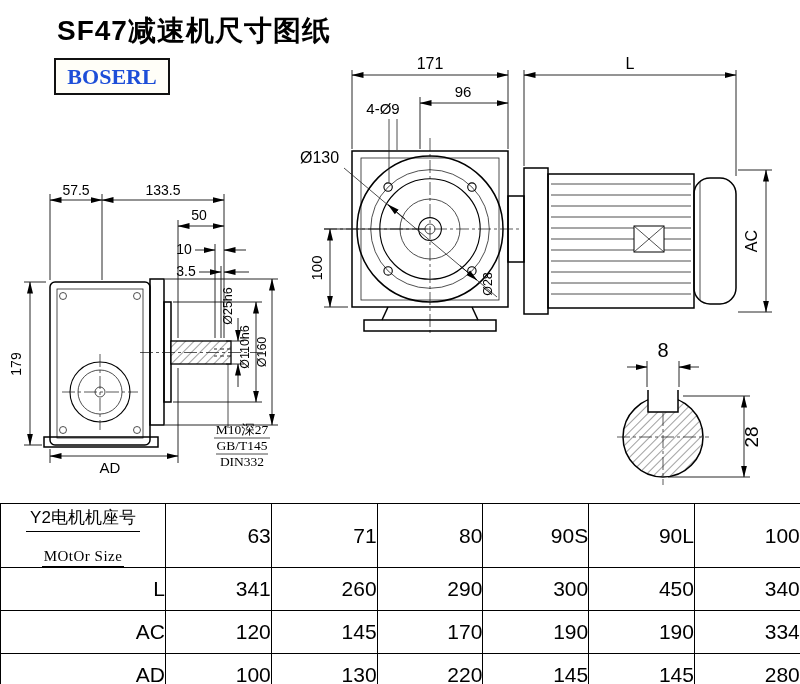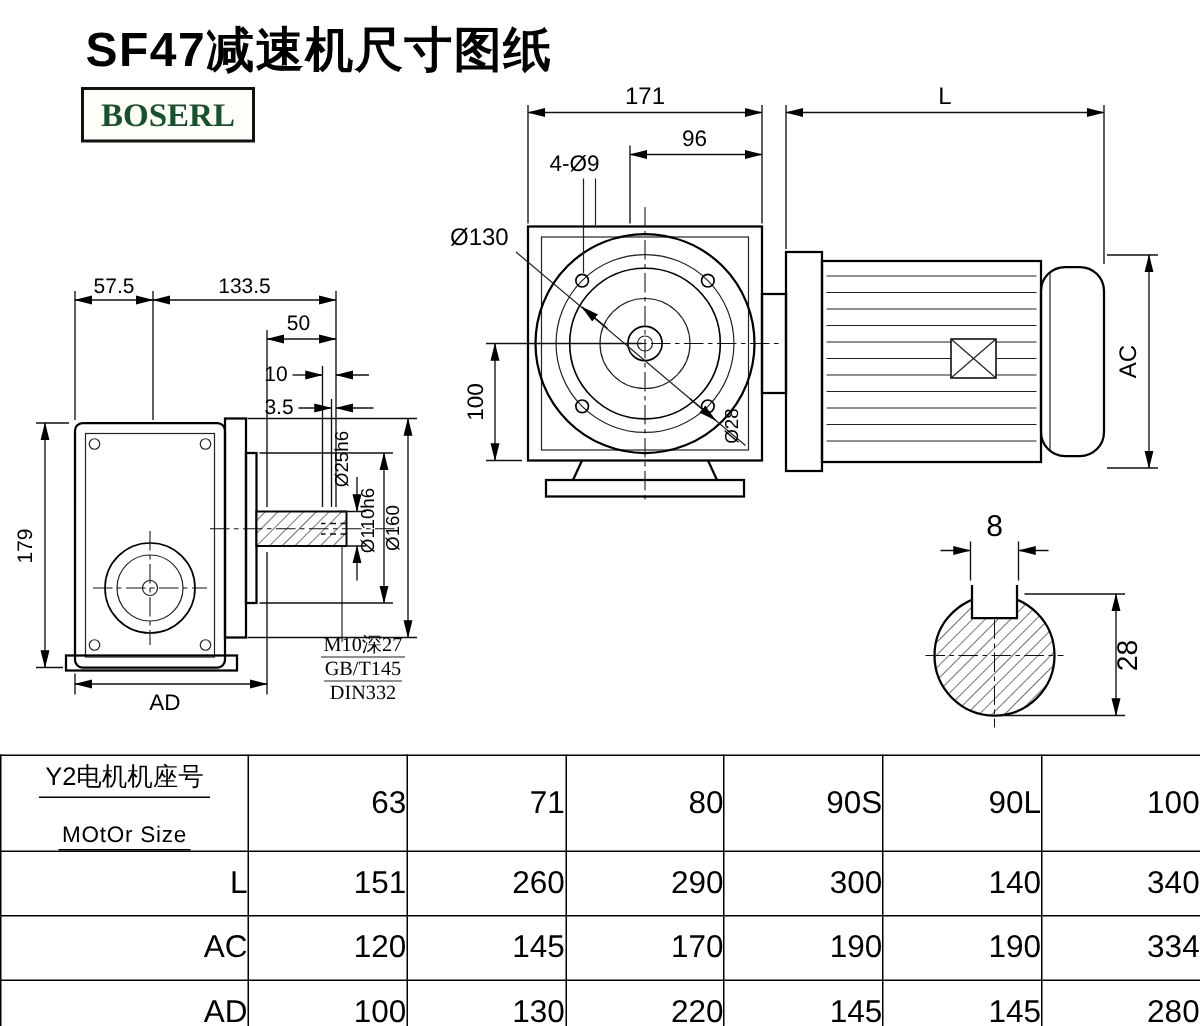"SF47减速机尺寸图纸" .title { font-size: 32px -> 28px }
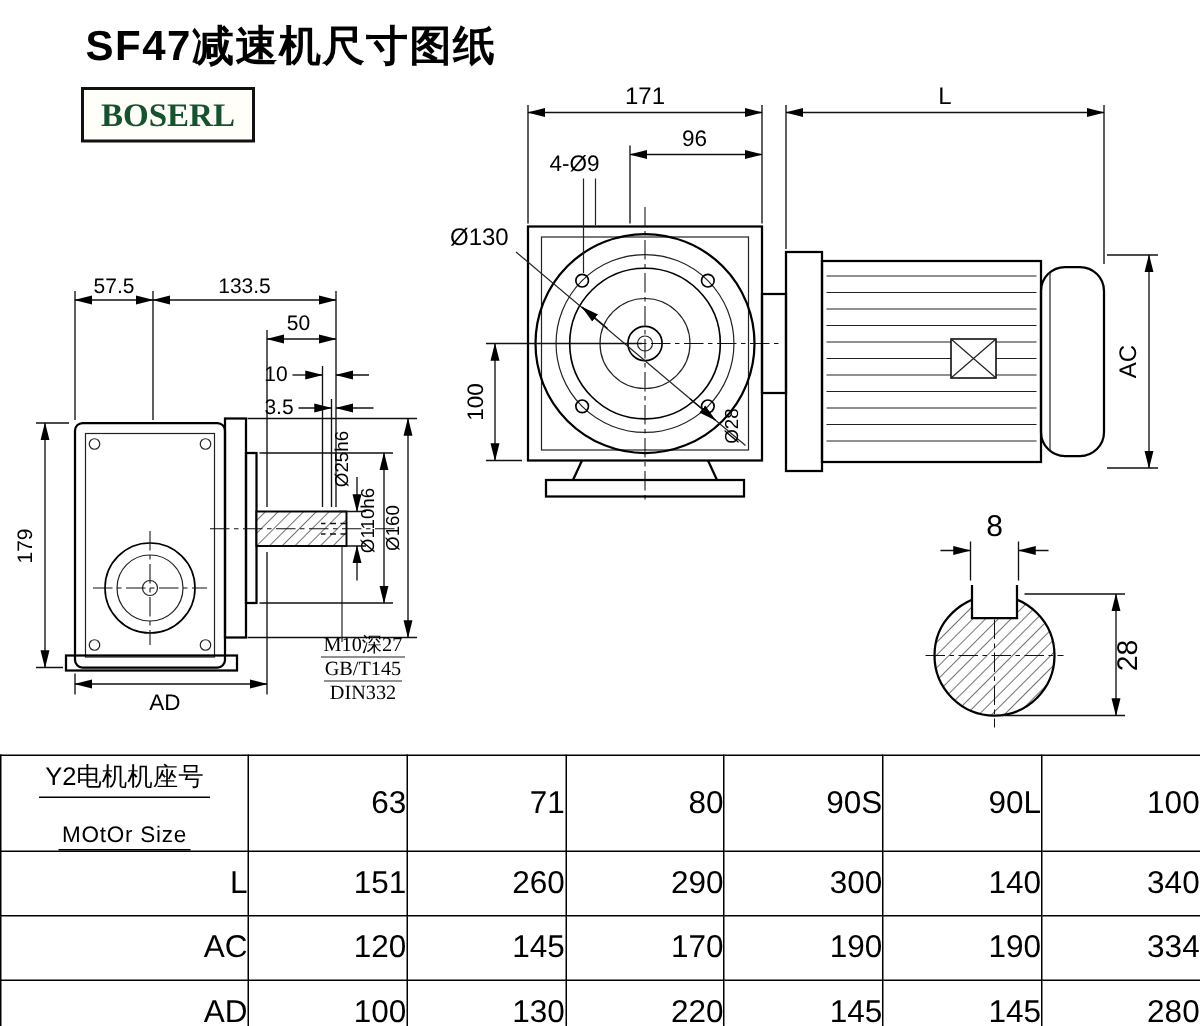"BOSERL" .badge span { color: #14532d -> #1d4ed8 }
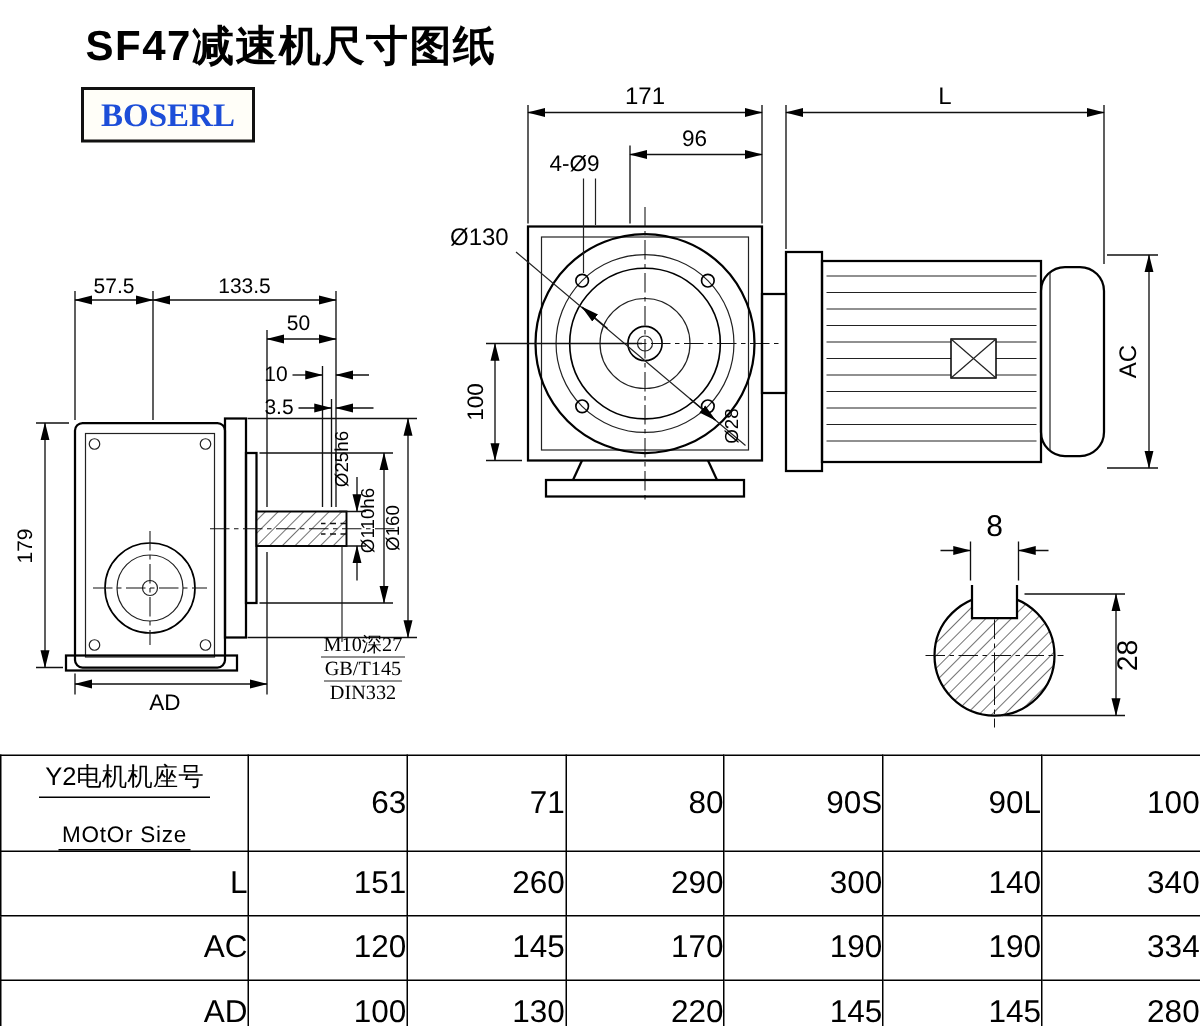"MOtOr Size" .en { font-family: Liberation Sans, sans-serif -> Liberation Serif, serif }
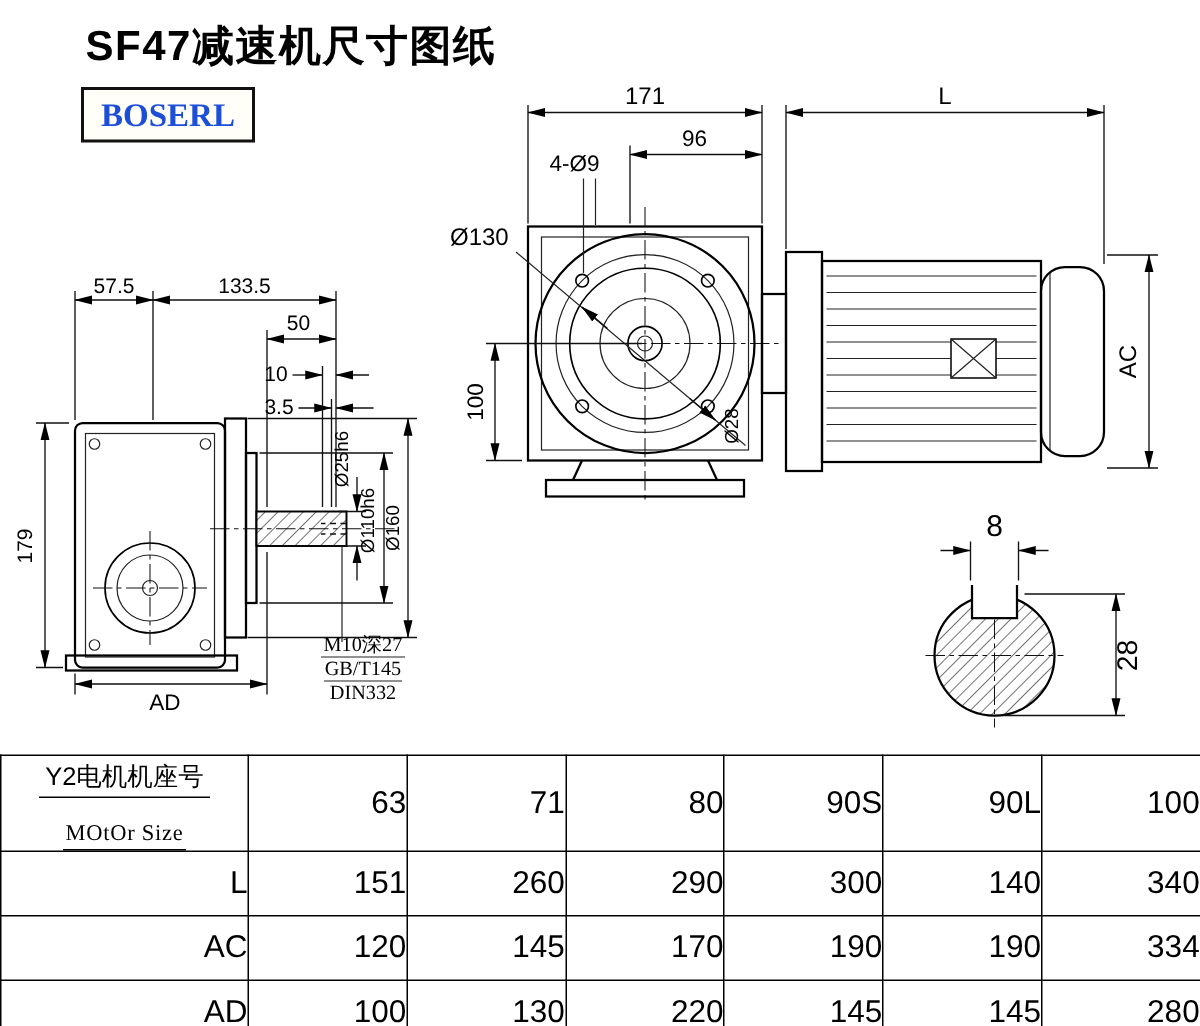"151" td.num { text: 151 -> 341 }
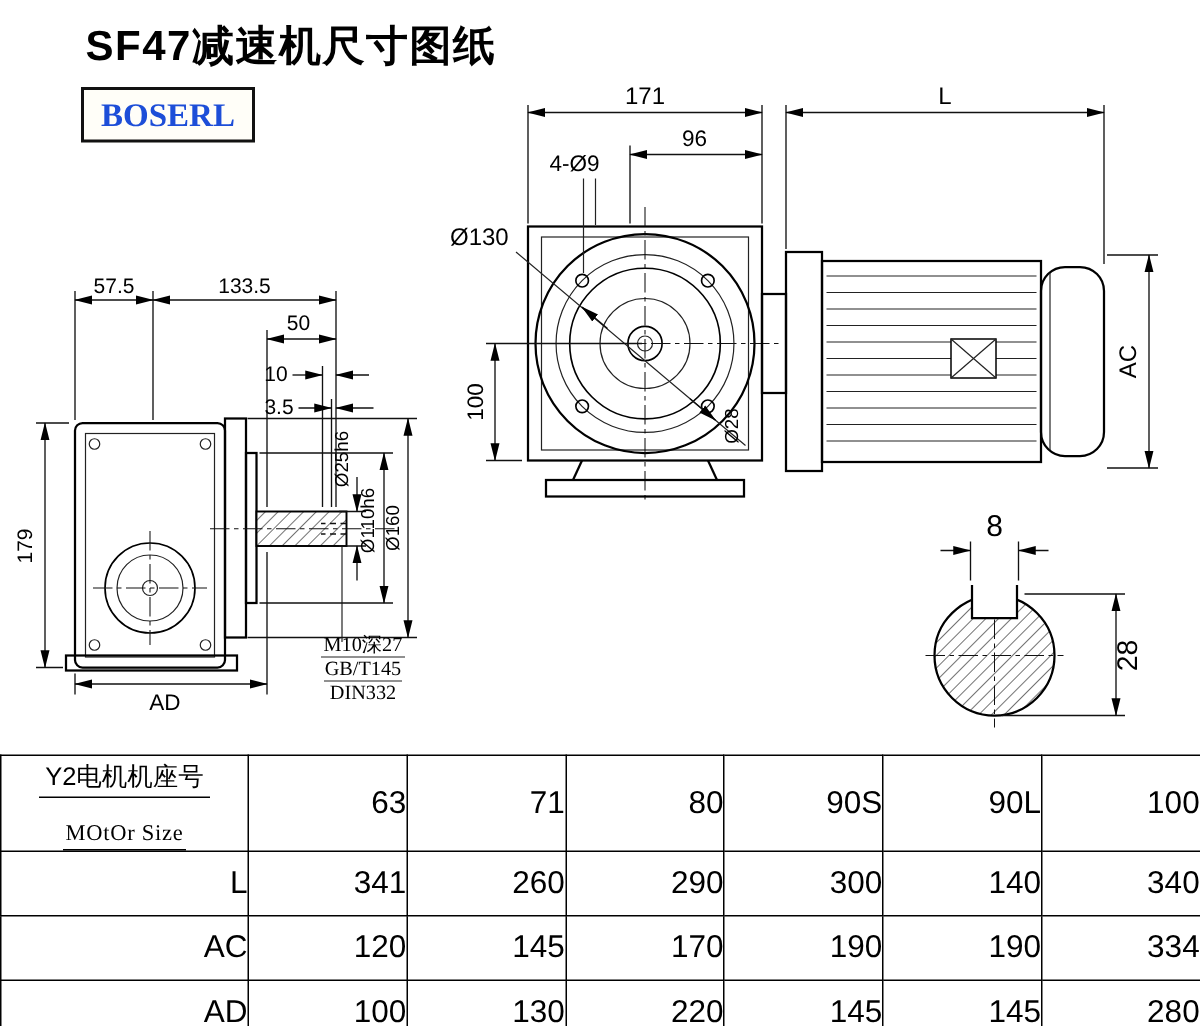"140" td.num { text: 140 -> 450 }
